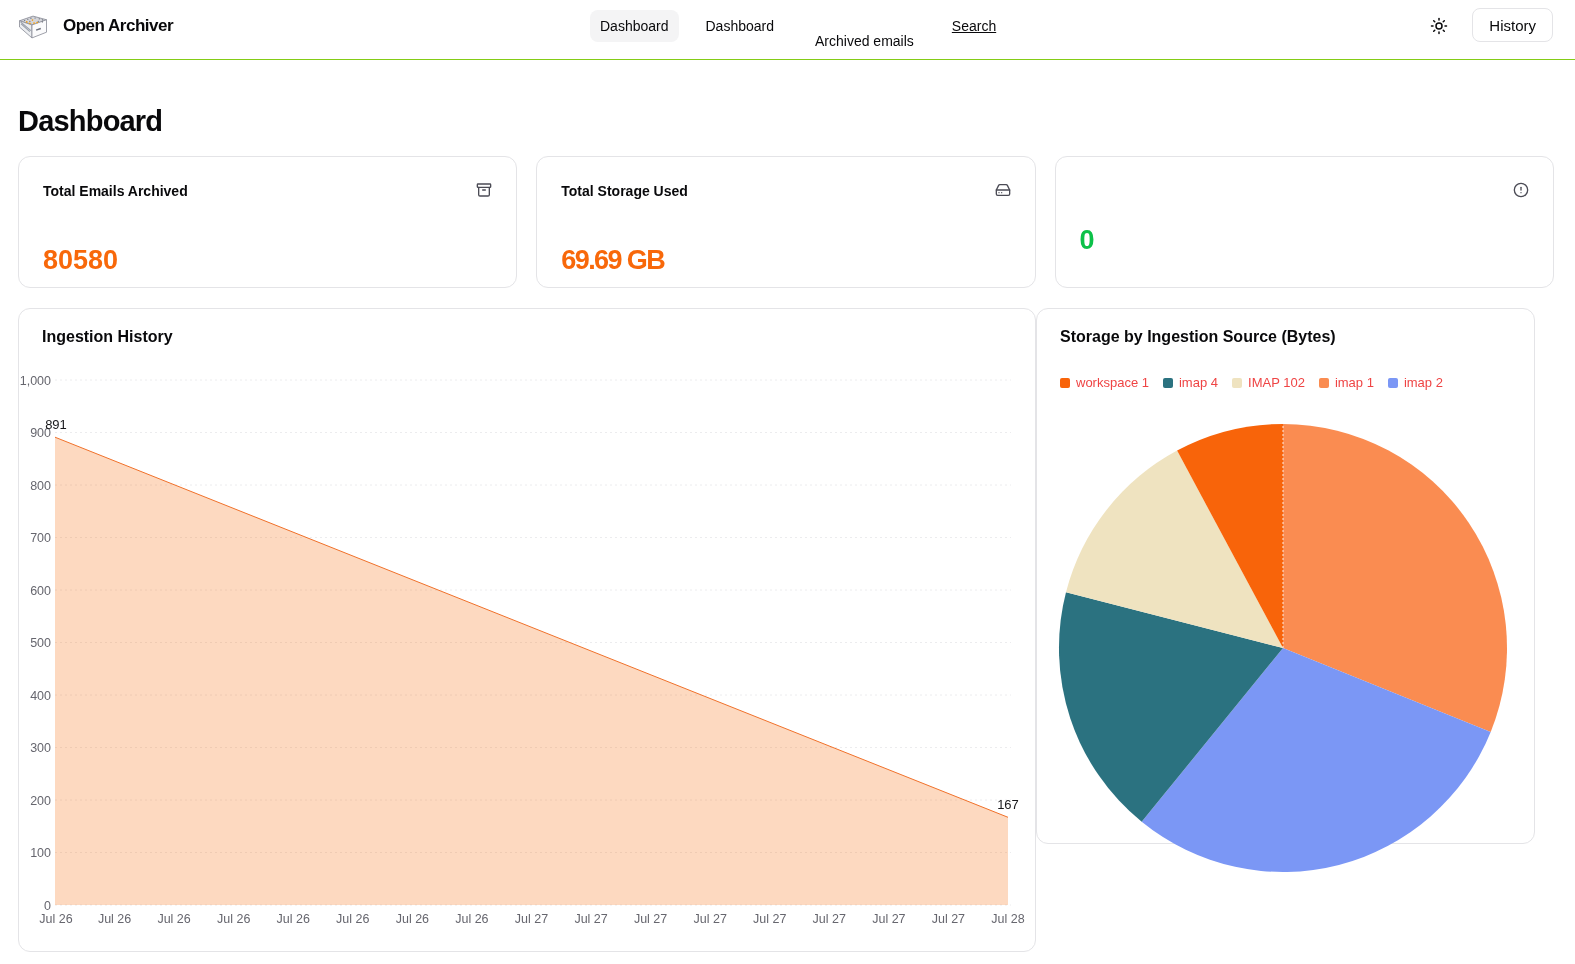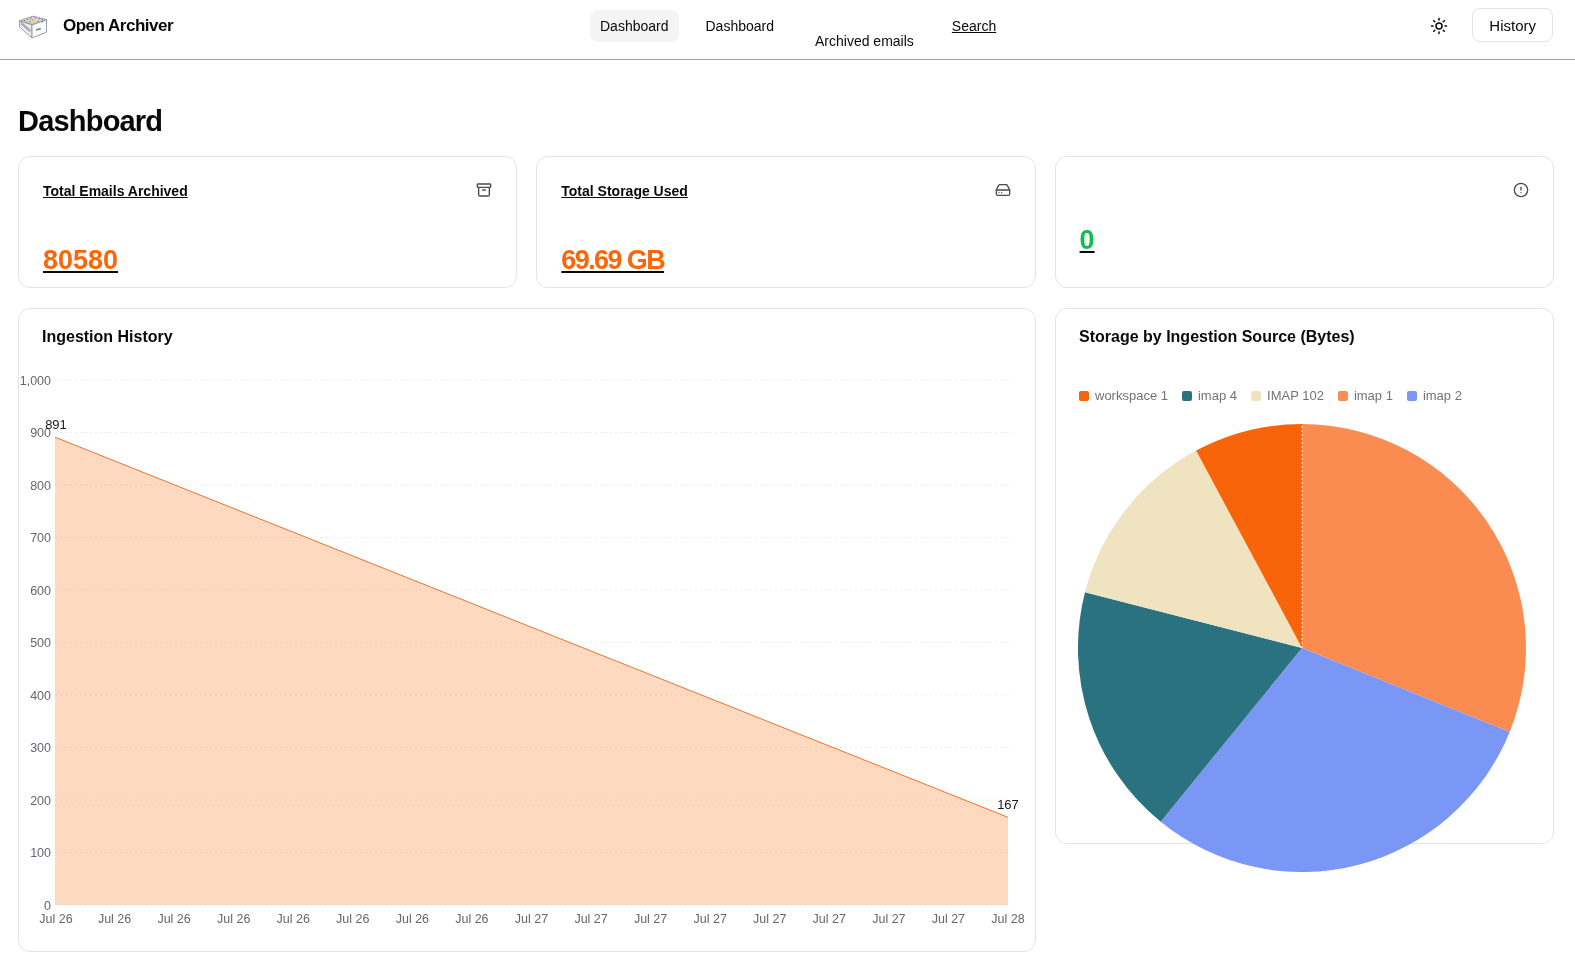"Total Emails Archived" .stat { text-decoration: underline -> none }
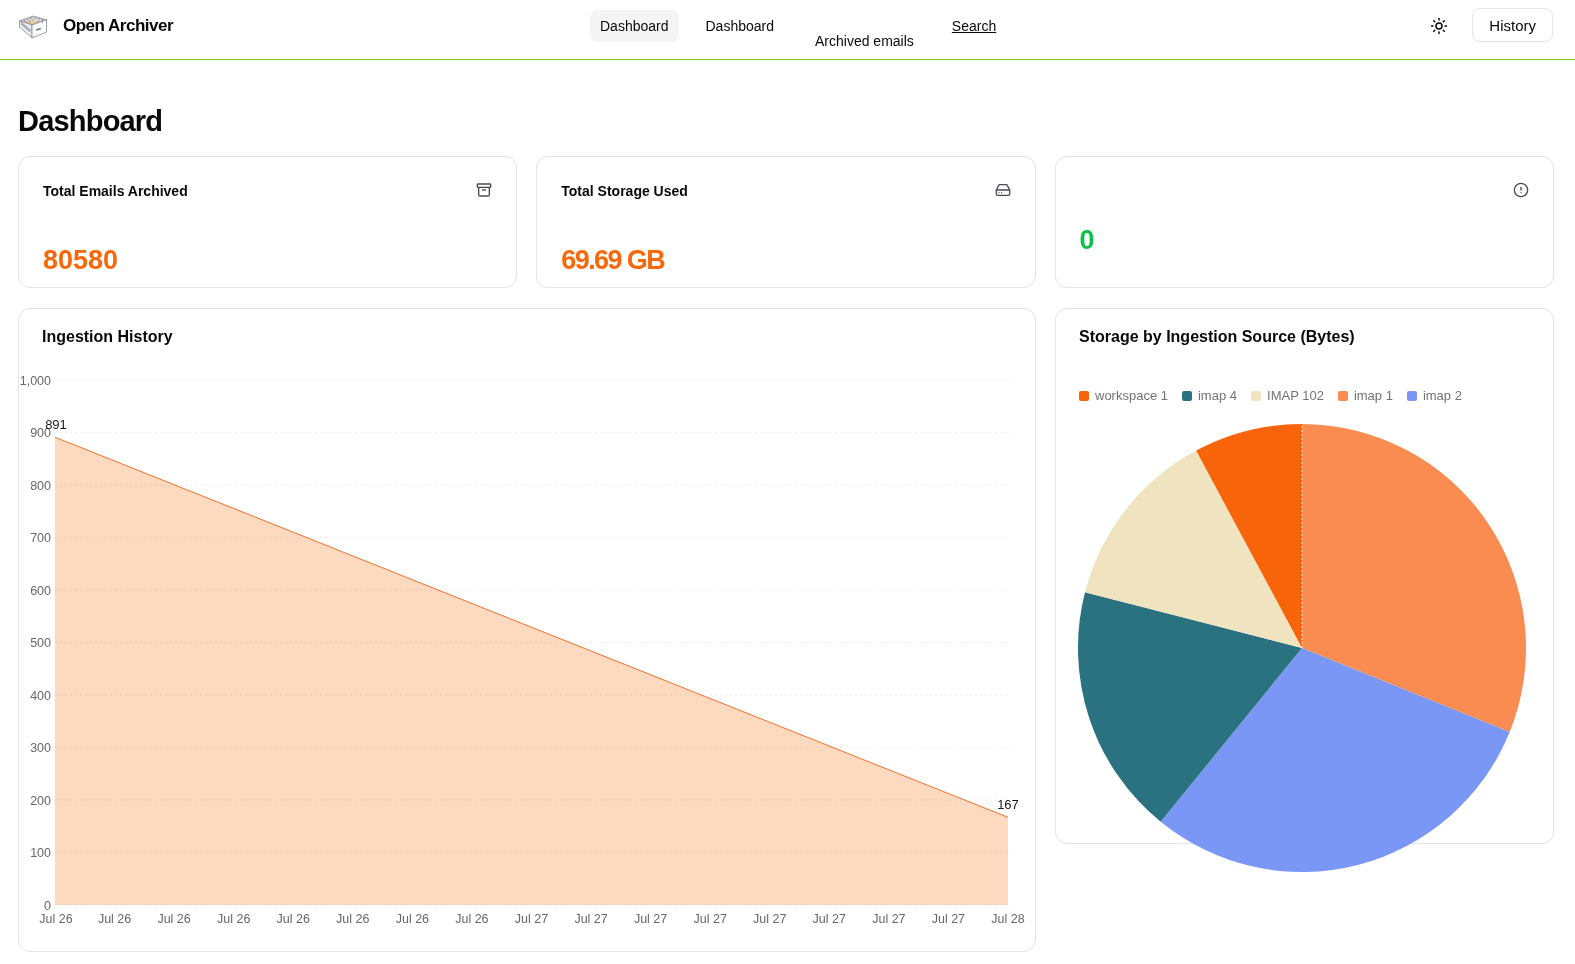"Ingestion History" .row2 { gap: 19px -> none }
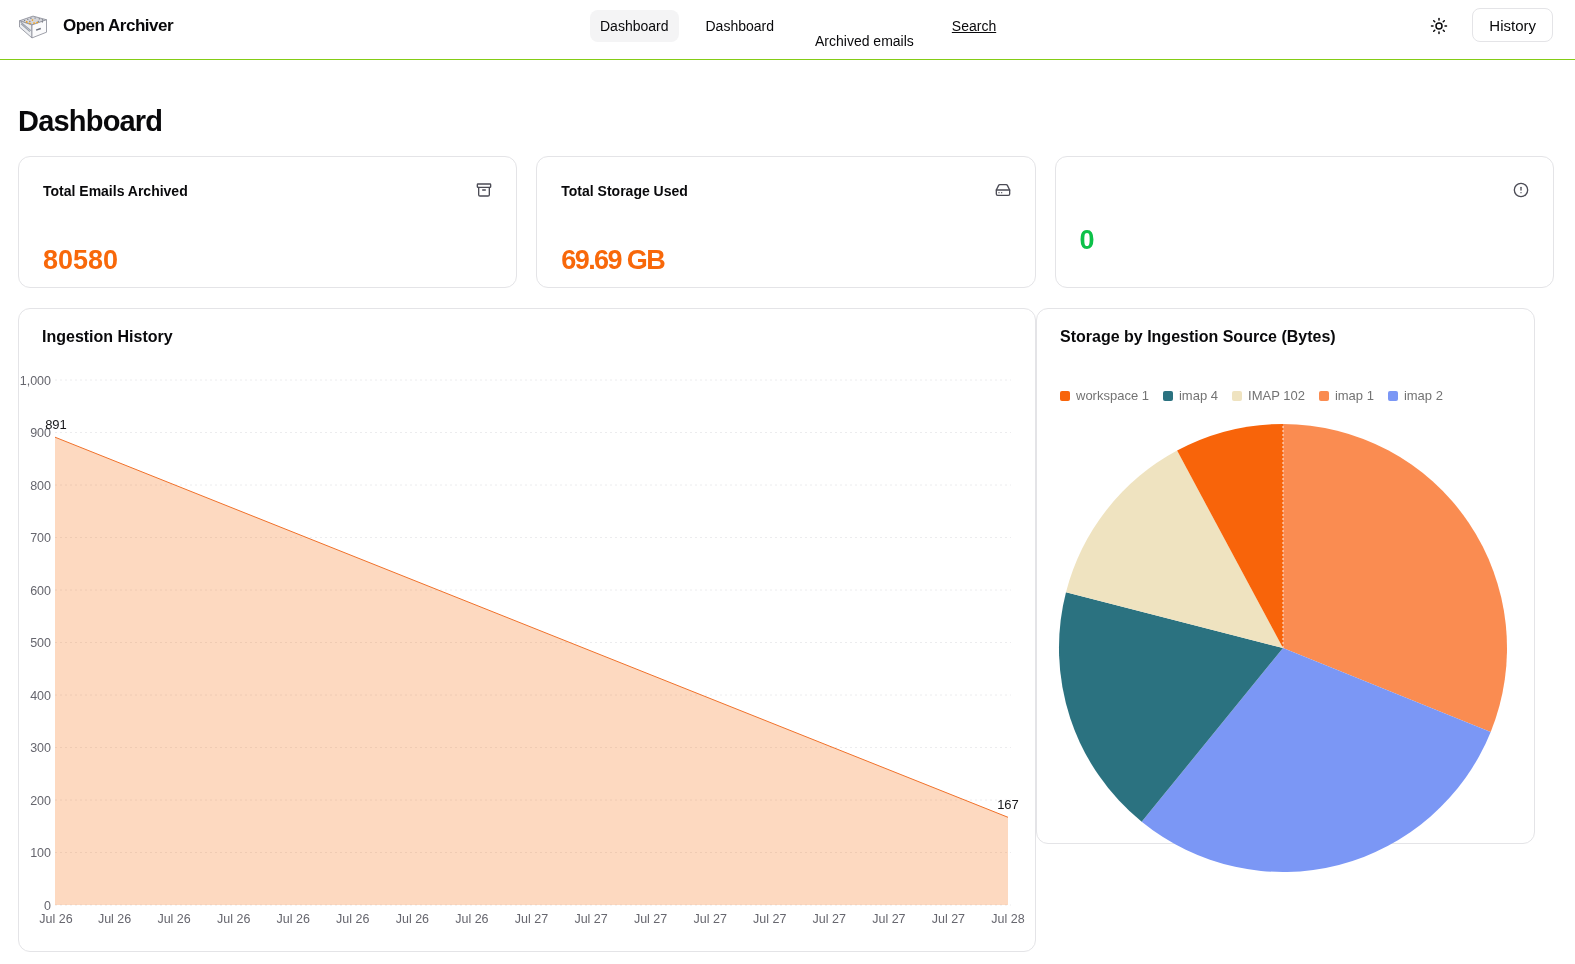"workspace 1" .legend { color: #737373 -> #ef4444; top: 79px -> 66px }
